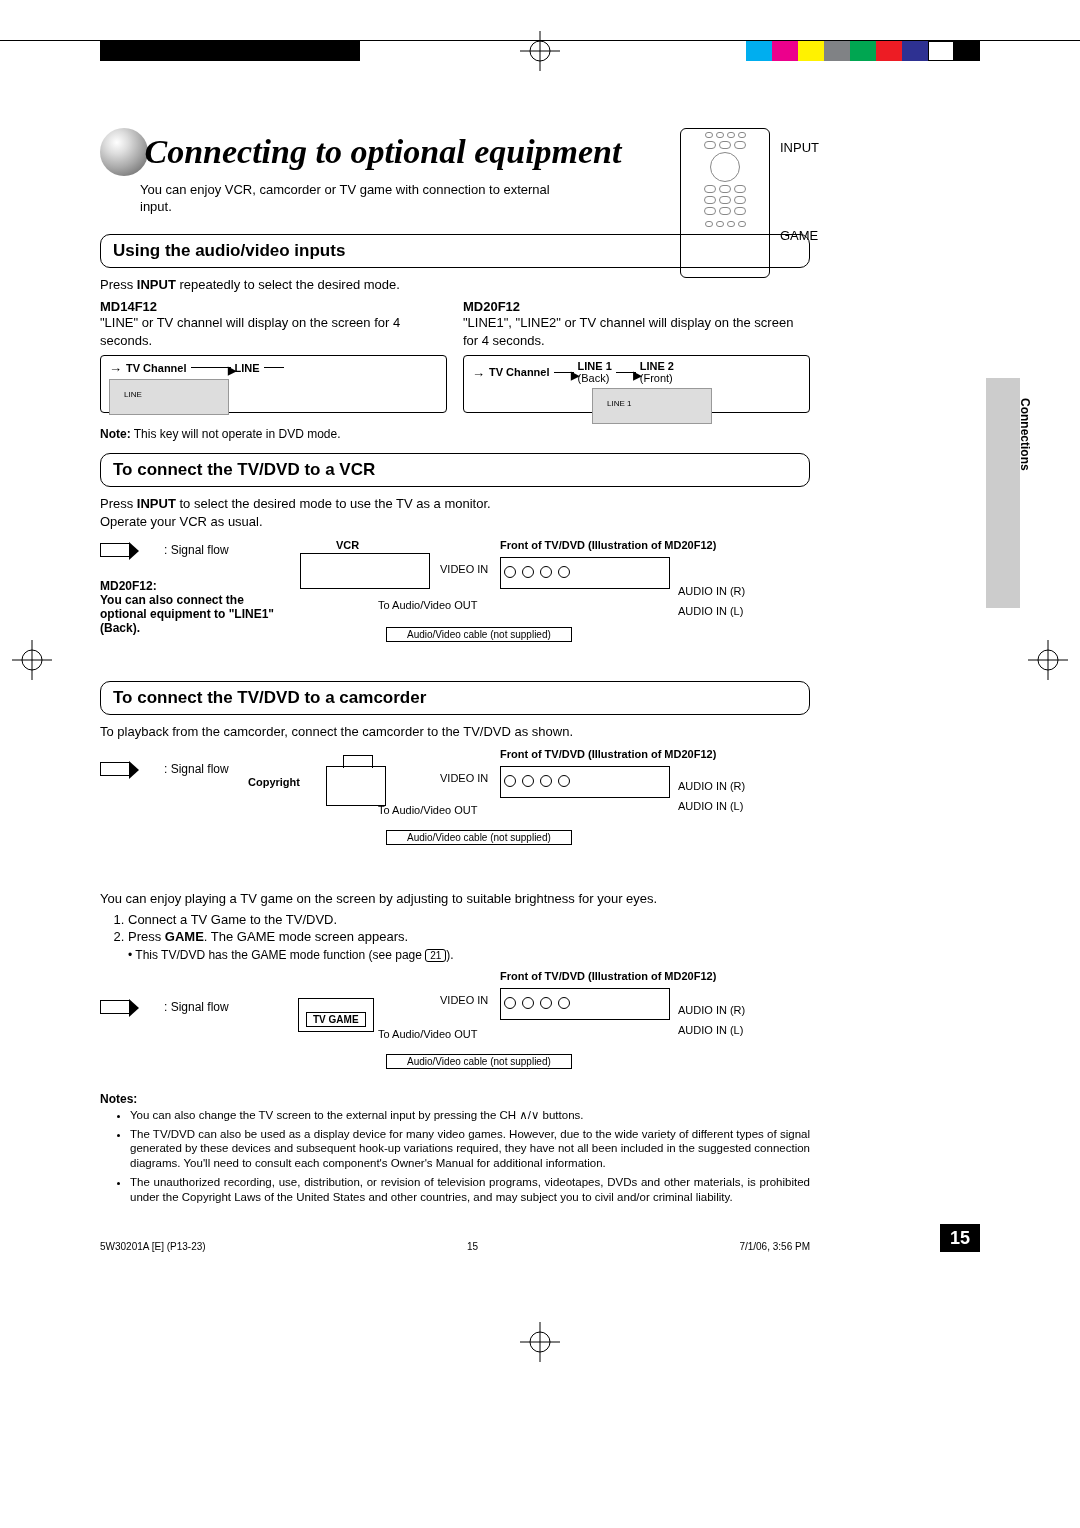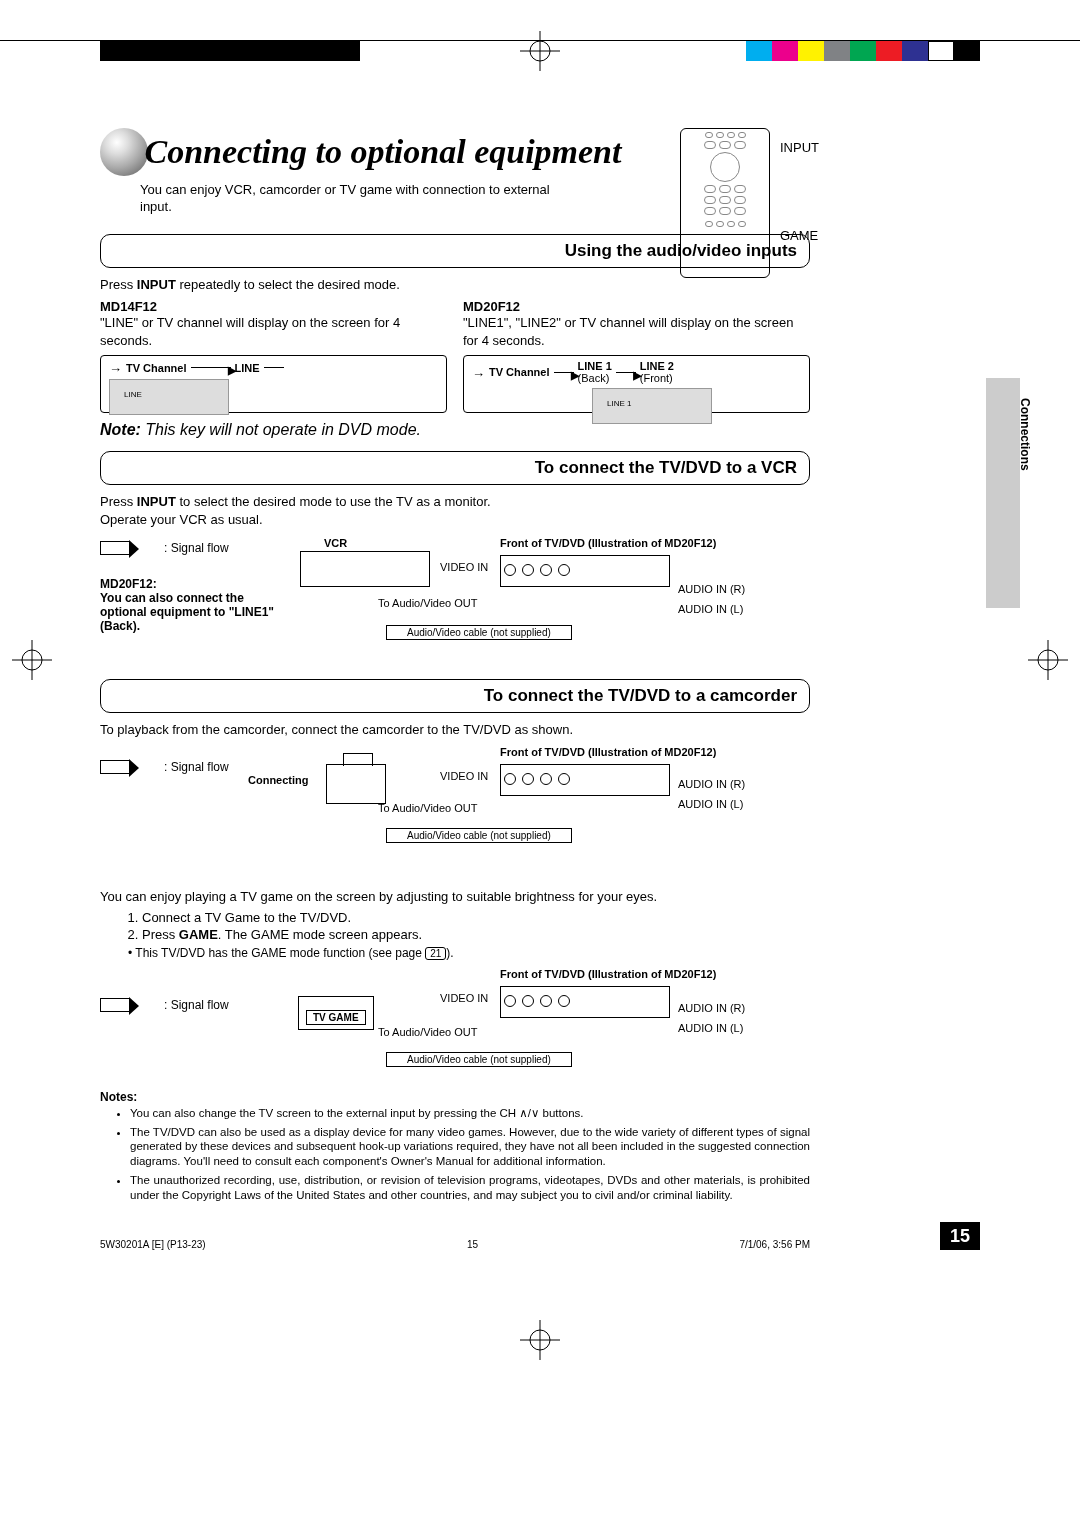"Using the audio/video inputs" .section-head { text-align: right -> none }
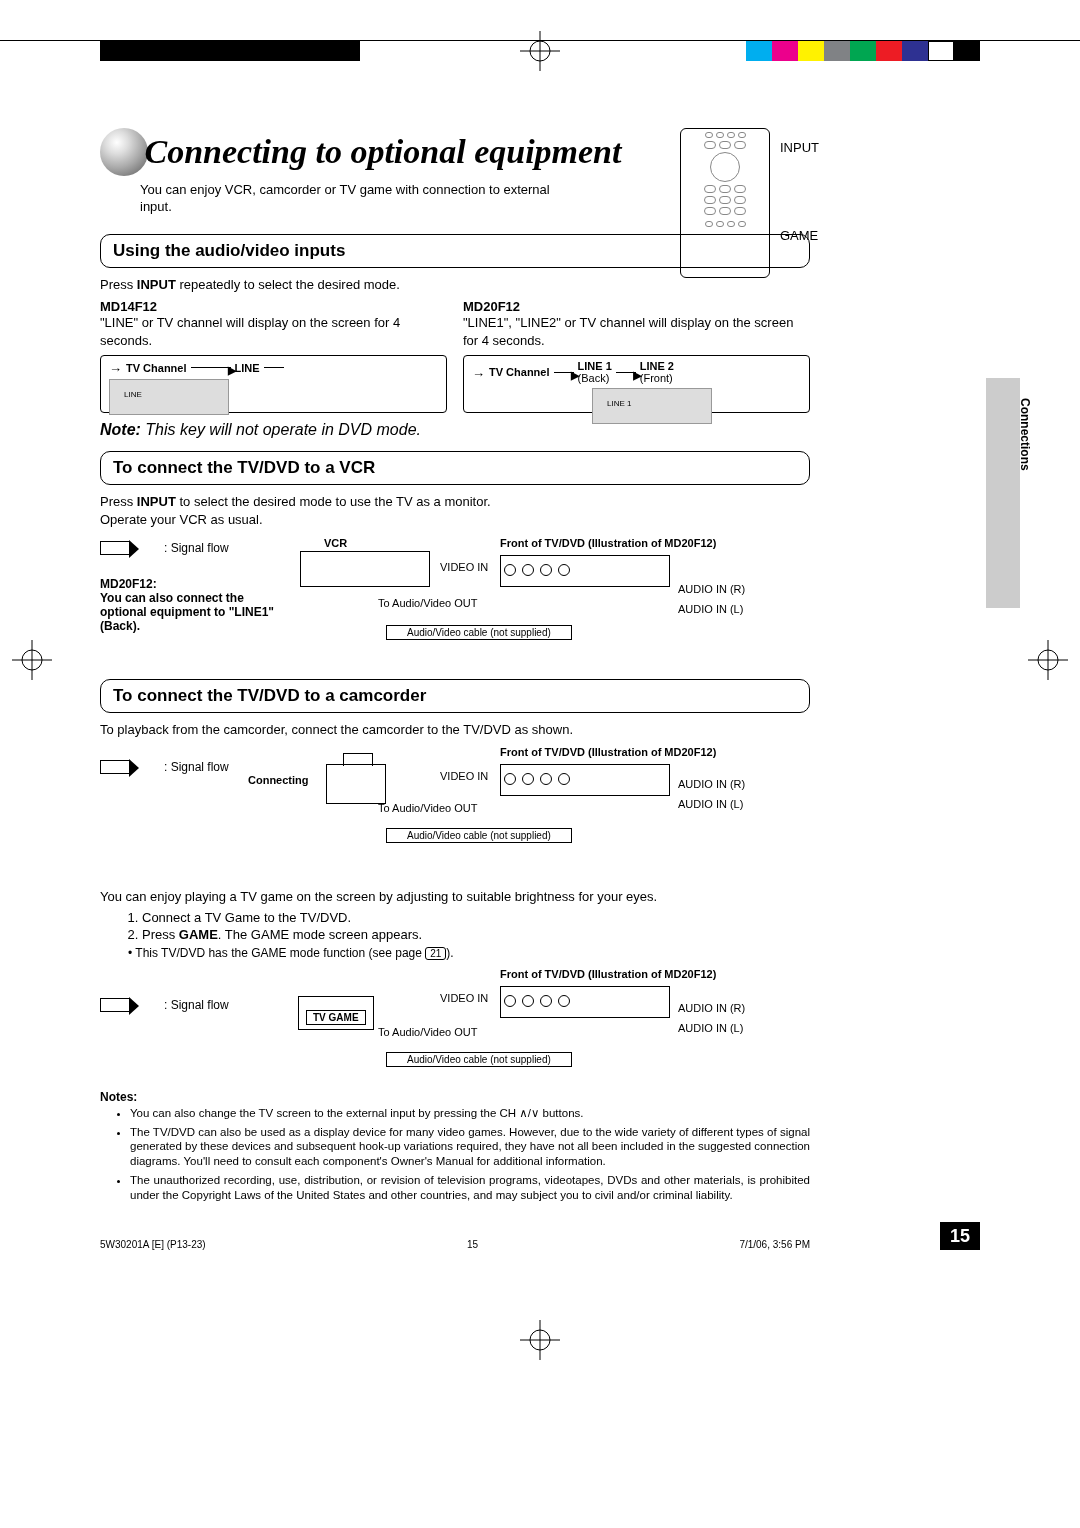"Note: This key will not" .note-row { font-size: 16px -> 12px; font-style: italic -> none; margin-top: 8px -> 14px }
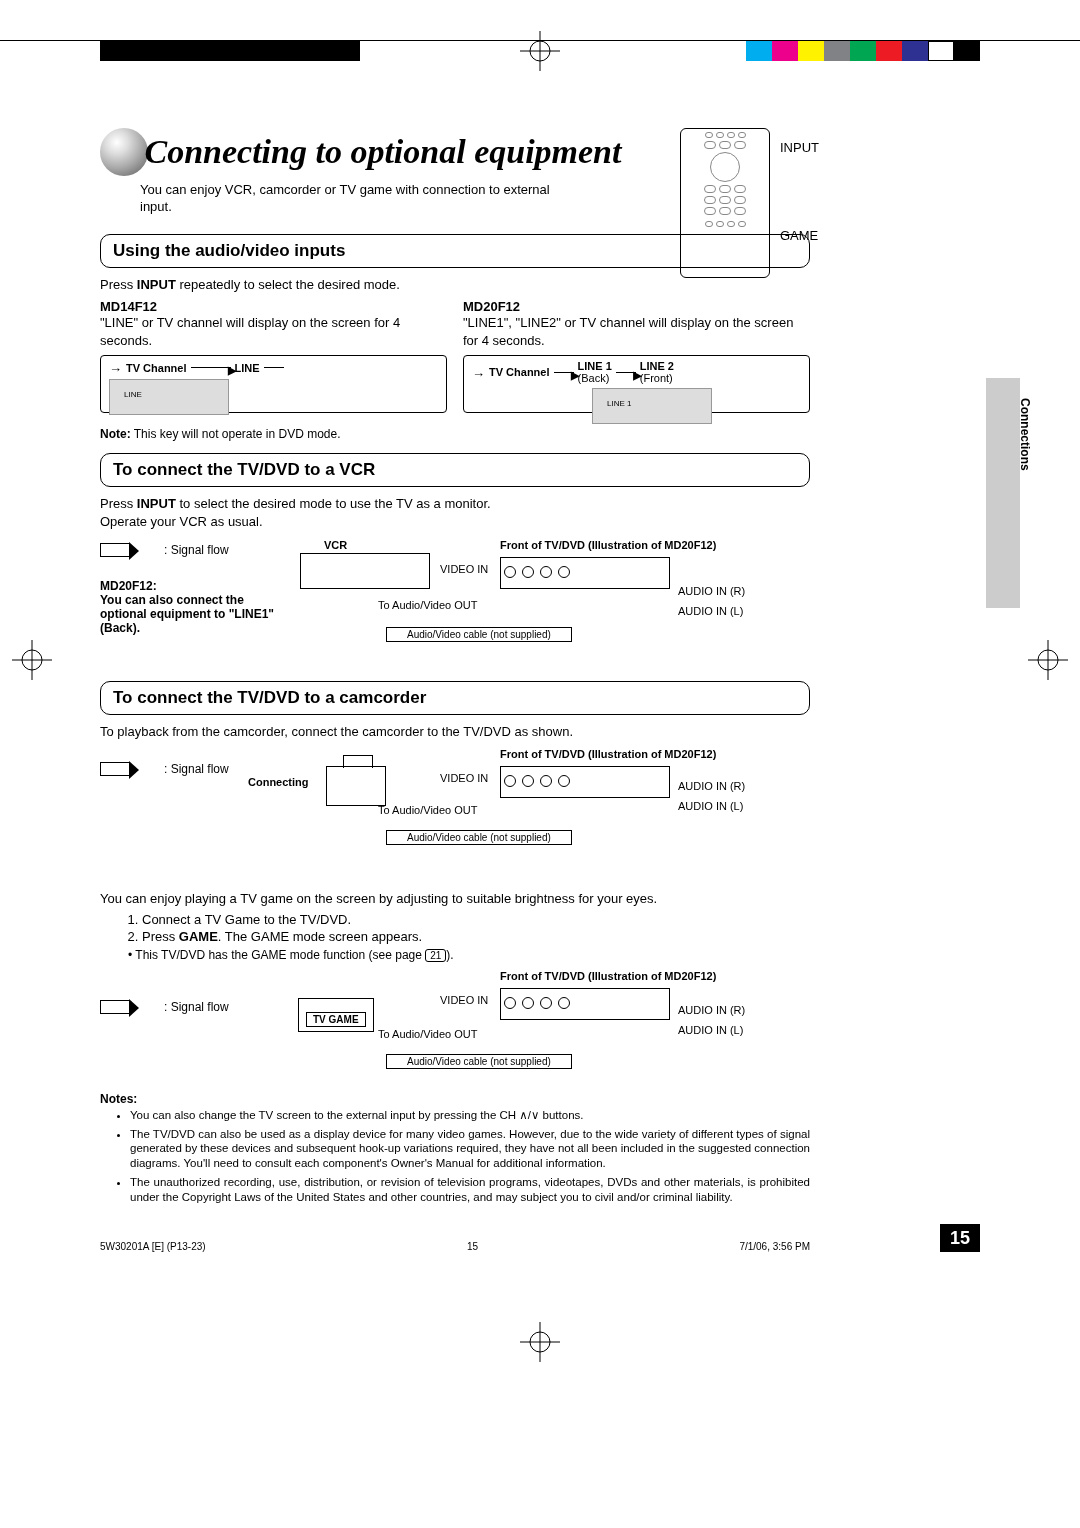"VCR" div.device-lbl { left: 224px -> 236px }
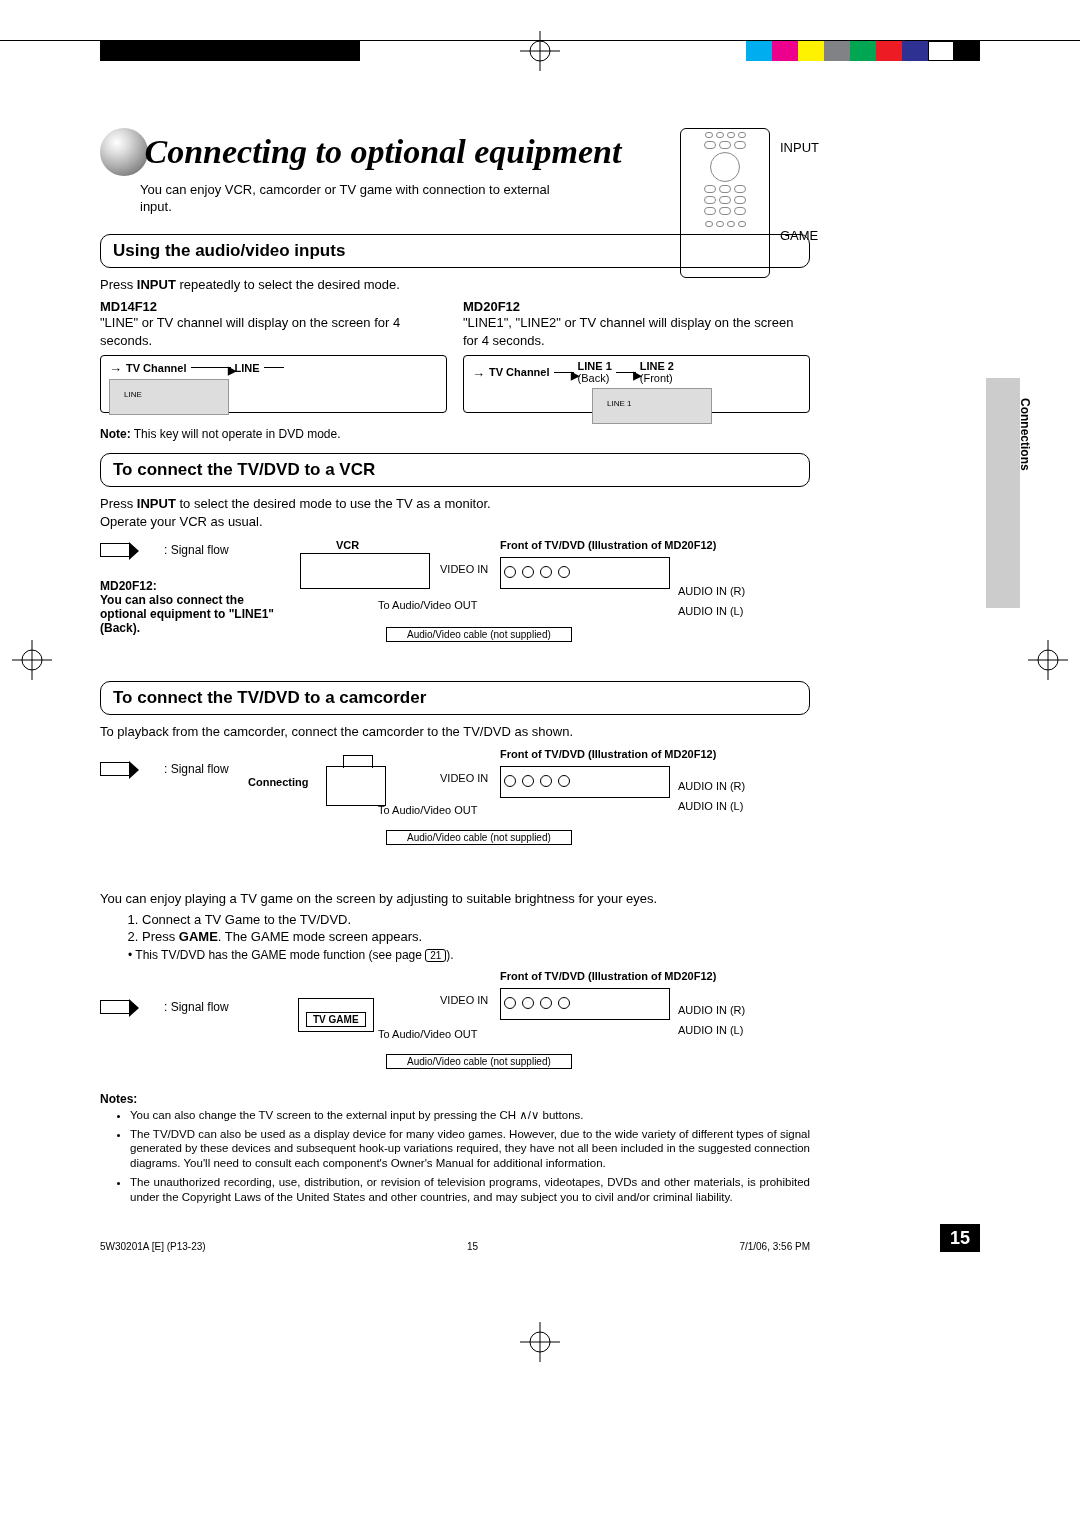"Connecting" div.device-lbl { text: Connecting -> Copyright }
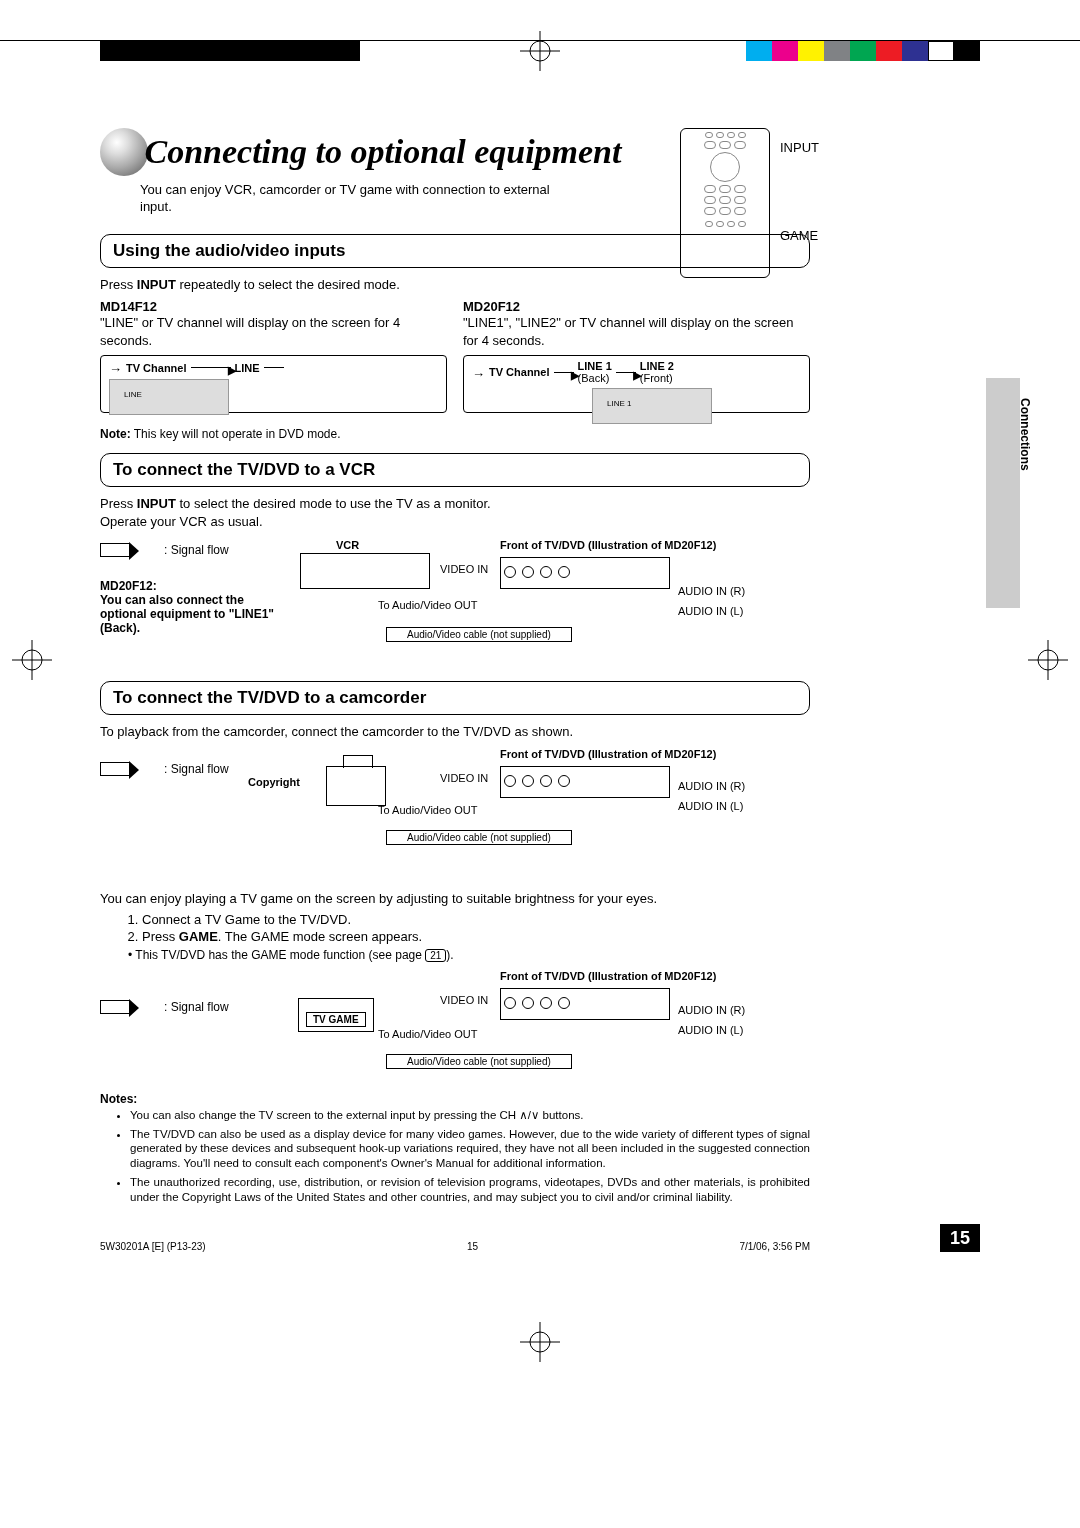"Connect a TV Game to" ol.steps { margin: 4px 0 4px 42px -> 4px 0 4px 28px }
